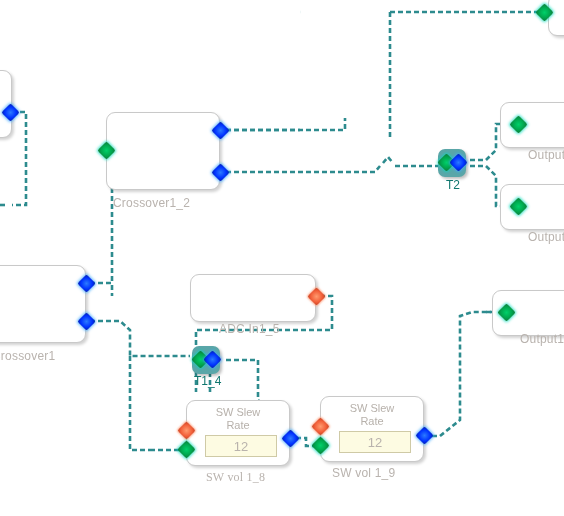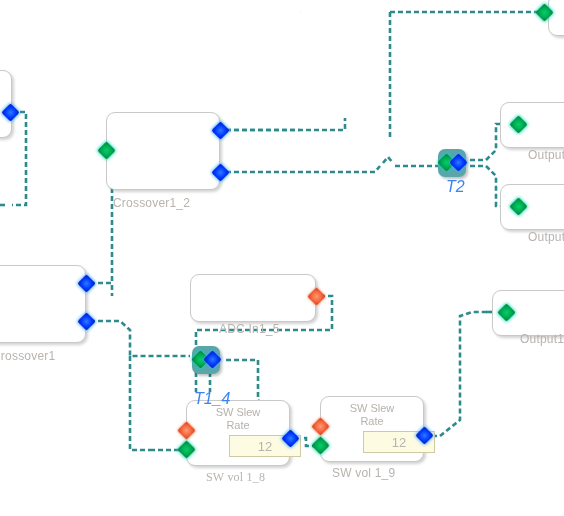"T2" .jlabel { color: #3b82f6 -> #0f766e; font-size: 16px -> 12px; font-style: italic -> none }
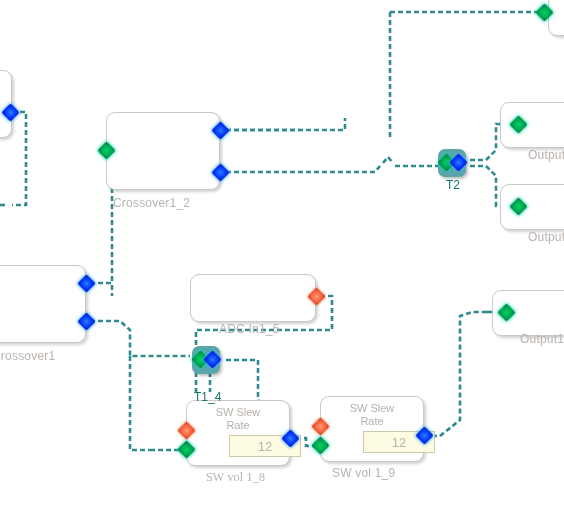"T1_4" div.jlabel { top: 390px -> 374px }
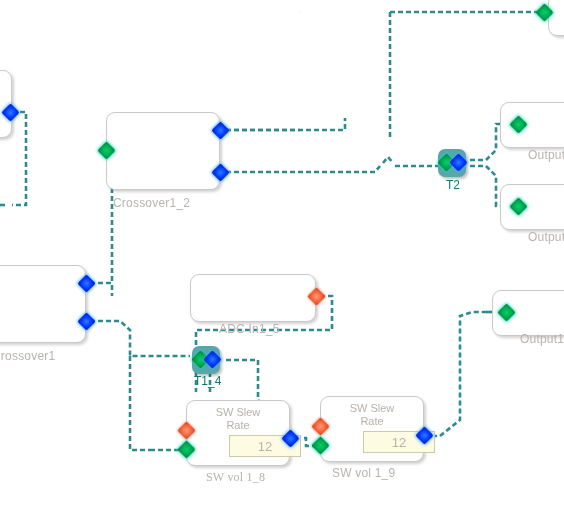"12" .sw-field { margin-left: 24px -> none }
